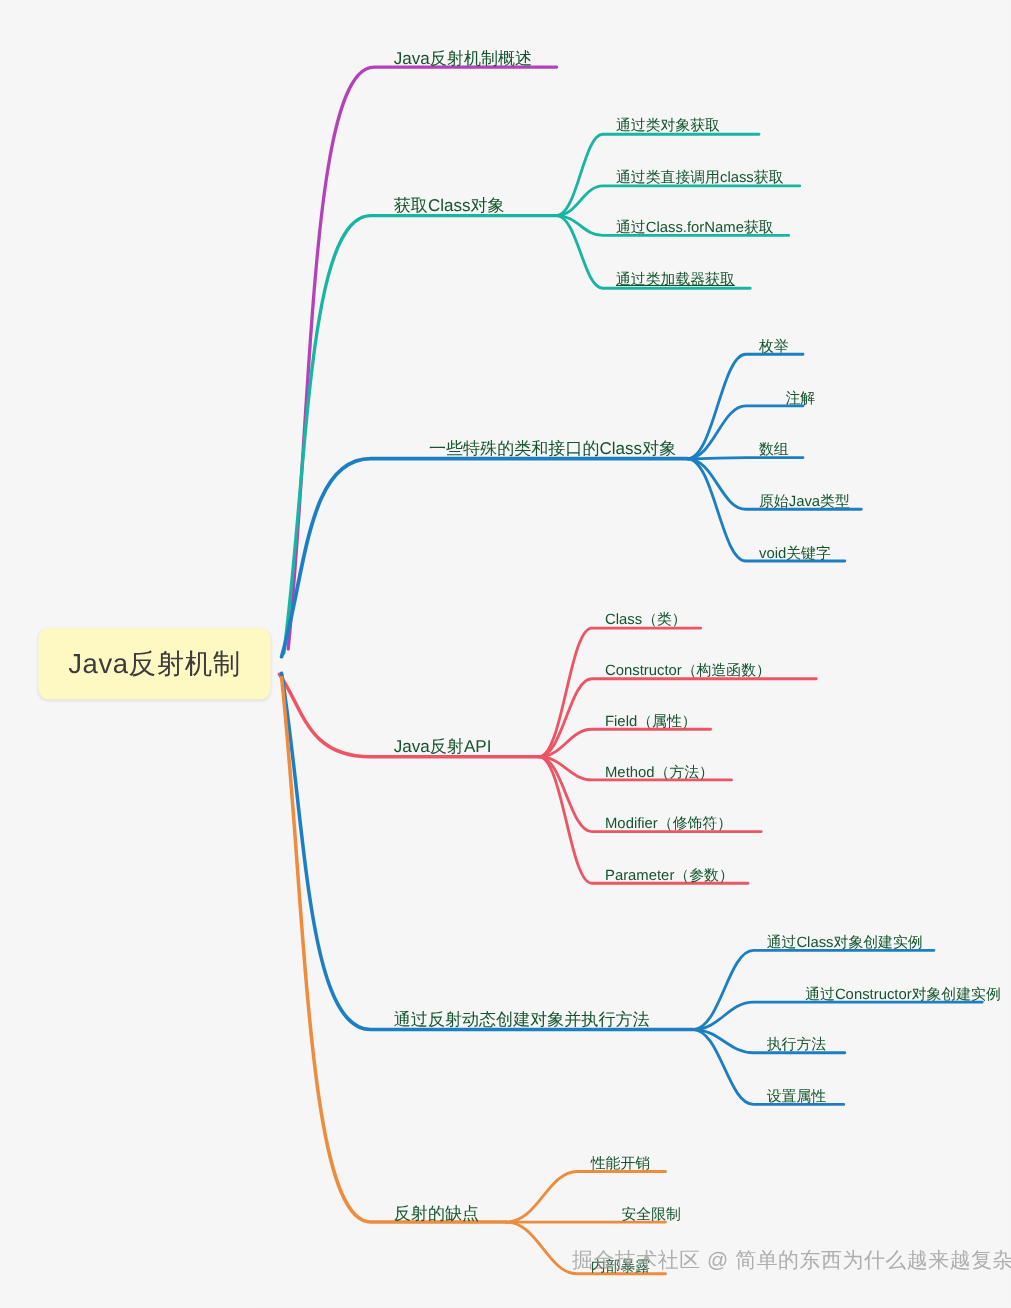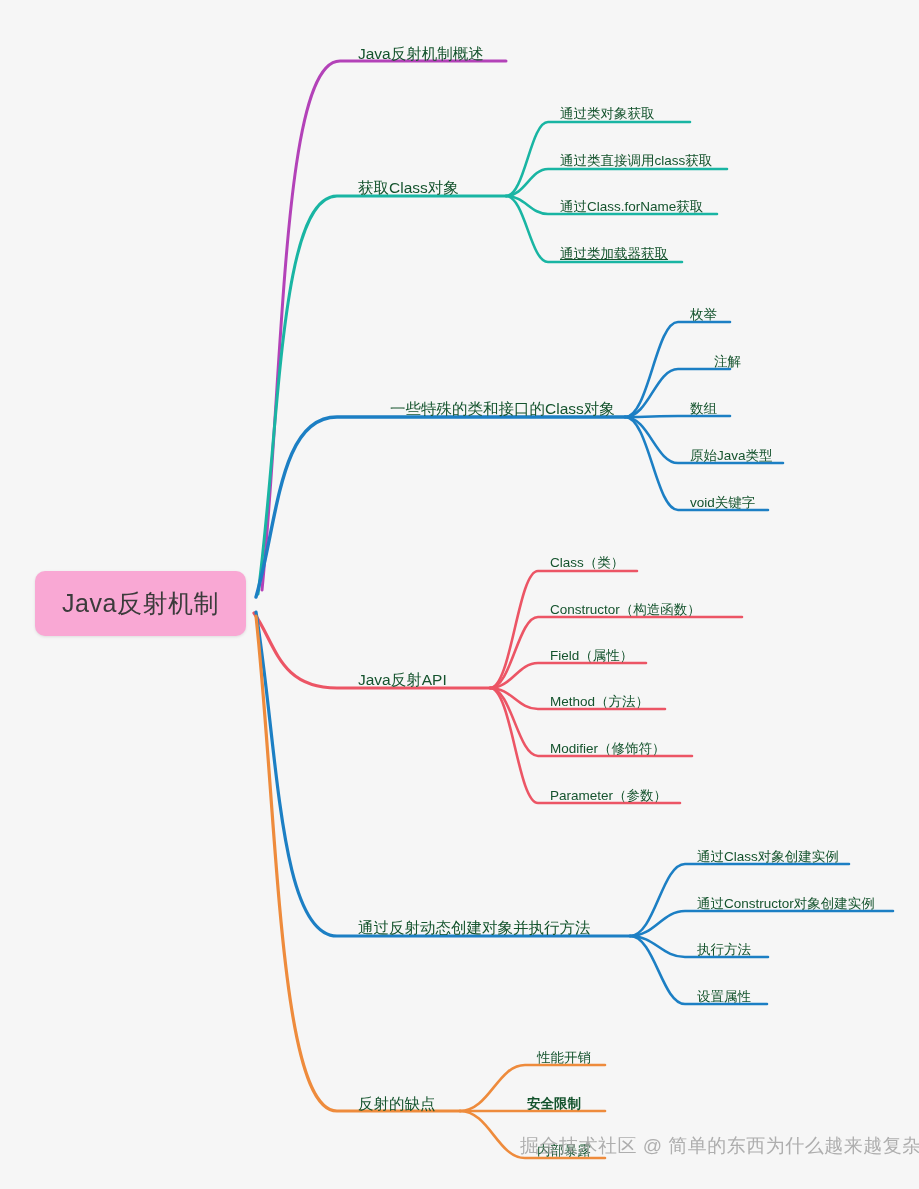"Java反射机制" .root-box { background: #f9a8d4 -> #fef9c3 }
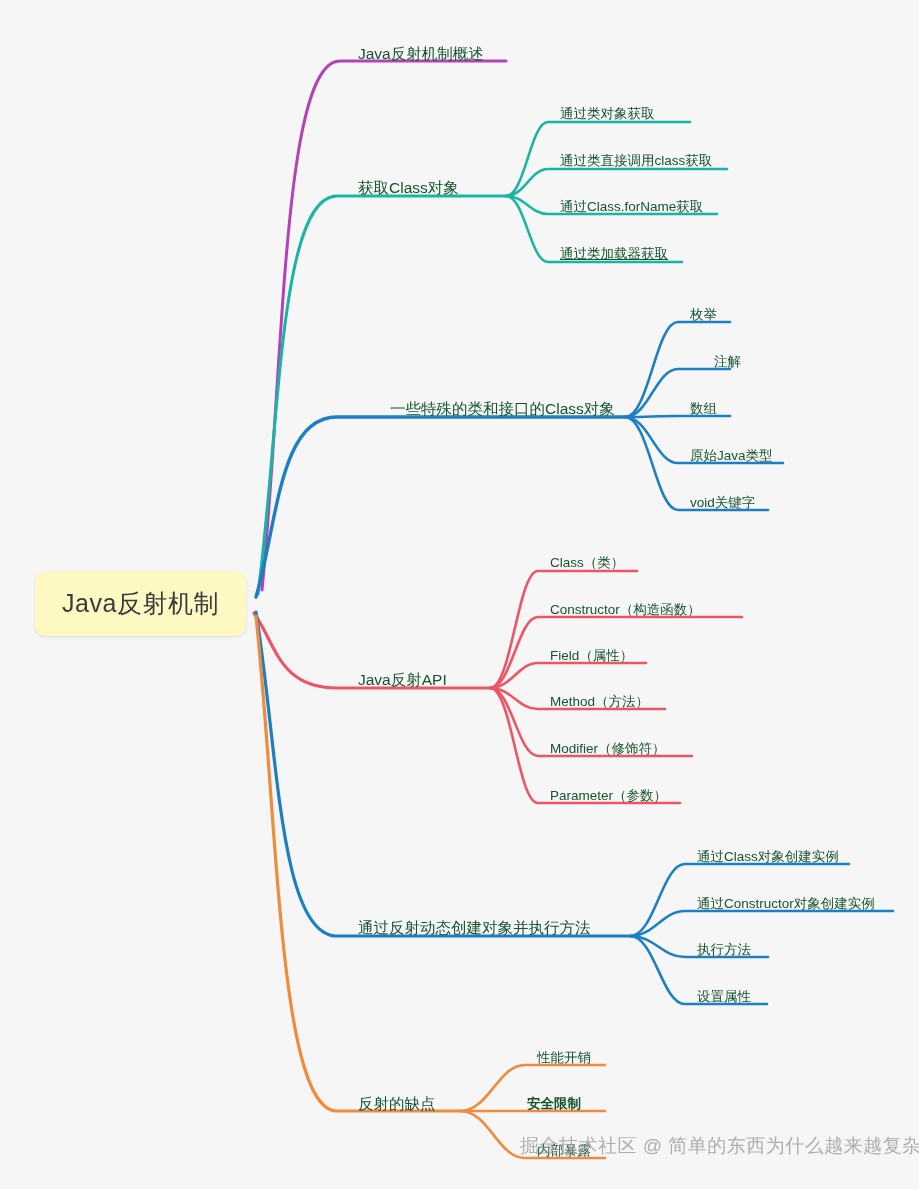"通过Constructor对象创建实例" div.node-label { left: 697px -> 732px }
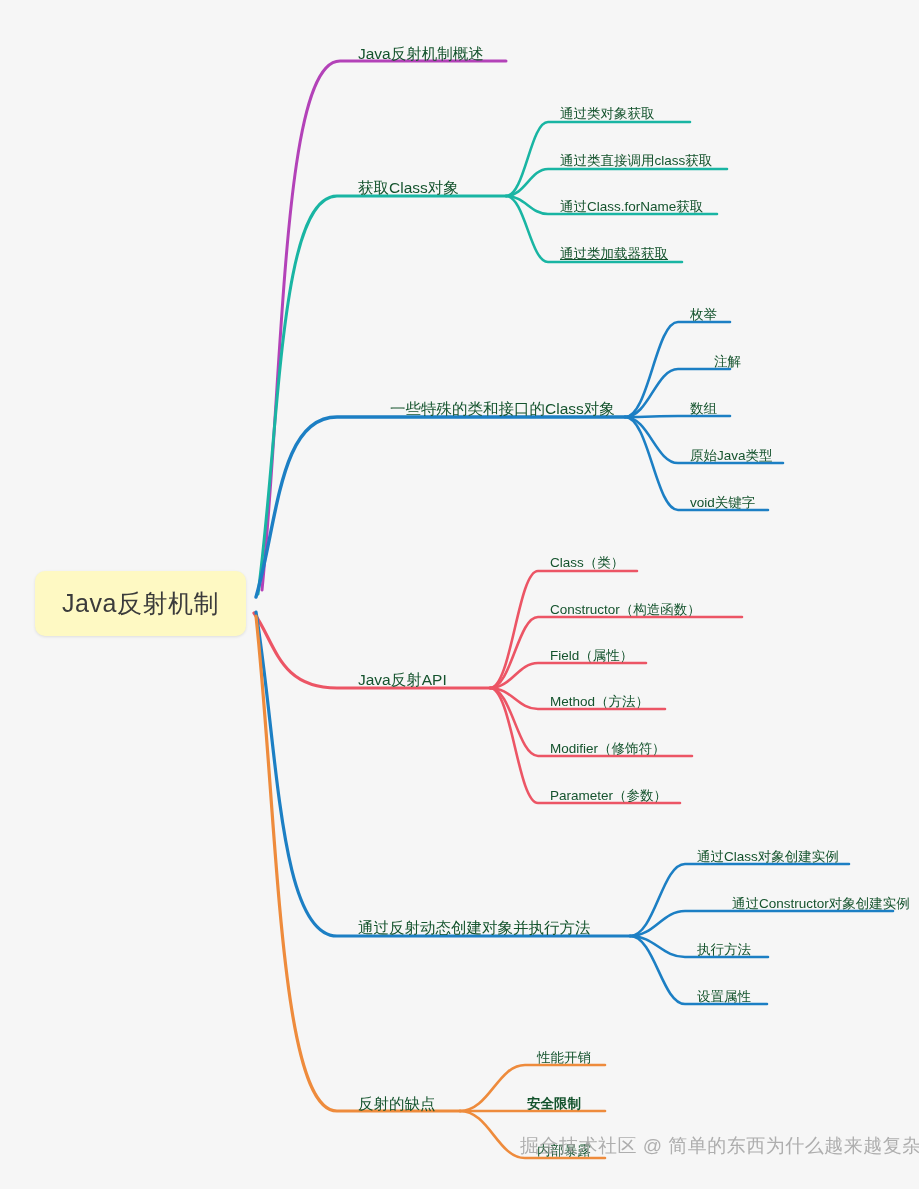"安全限制" div.node-label { font-weight: bold -> none; left: 527px -> 565px }
